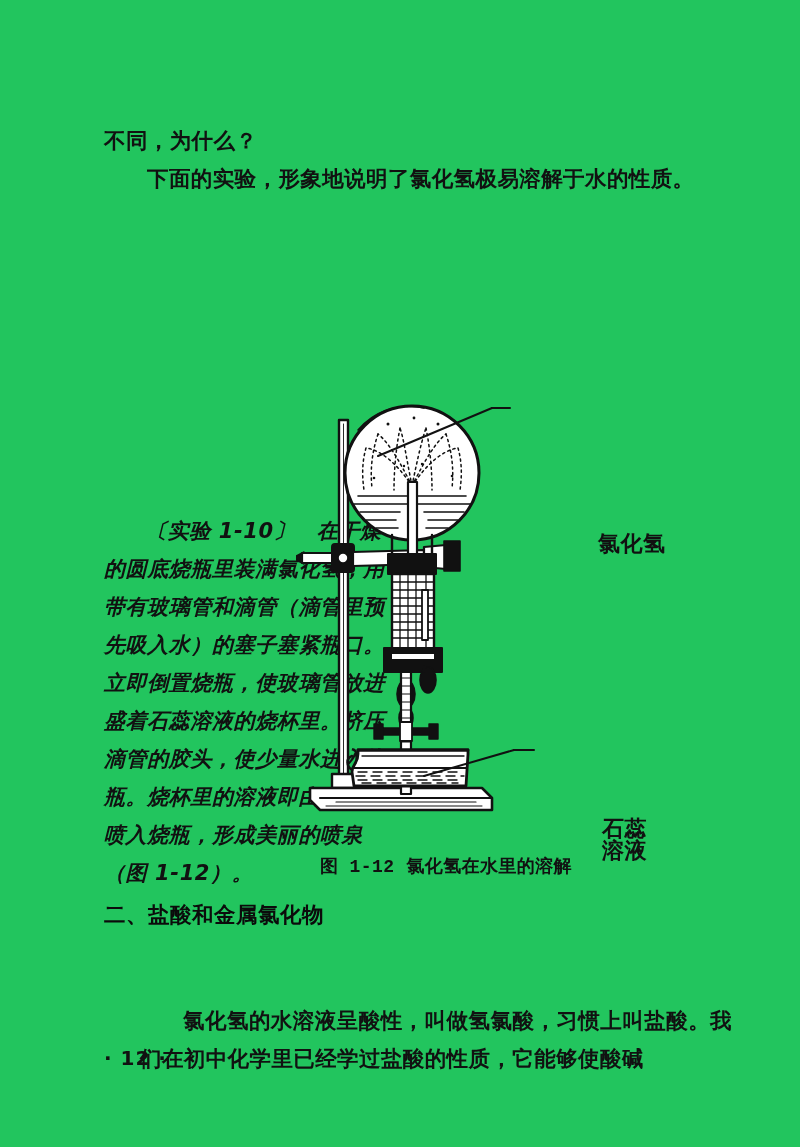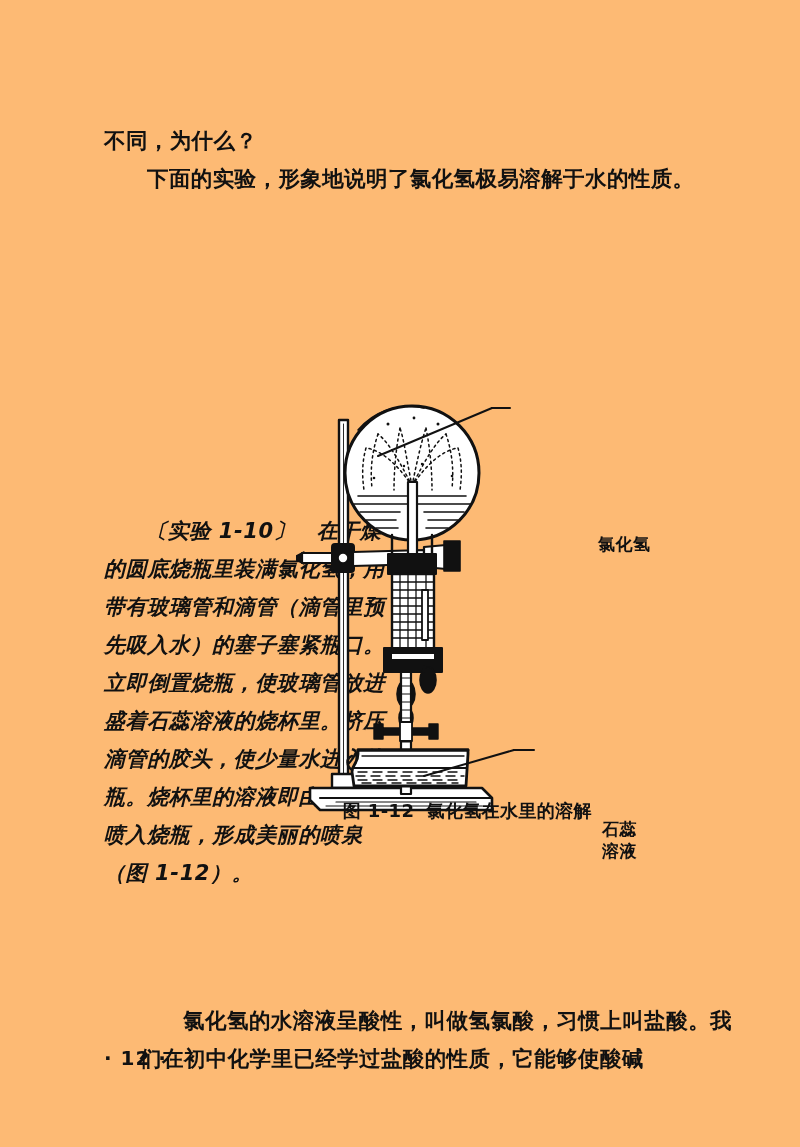"不同，为什么？" .page { background: #fdba74 -> #22c55e }
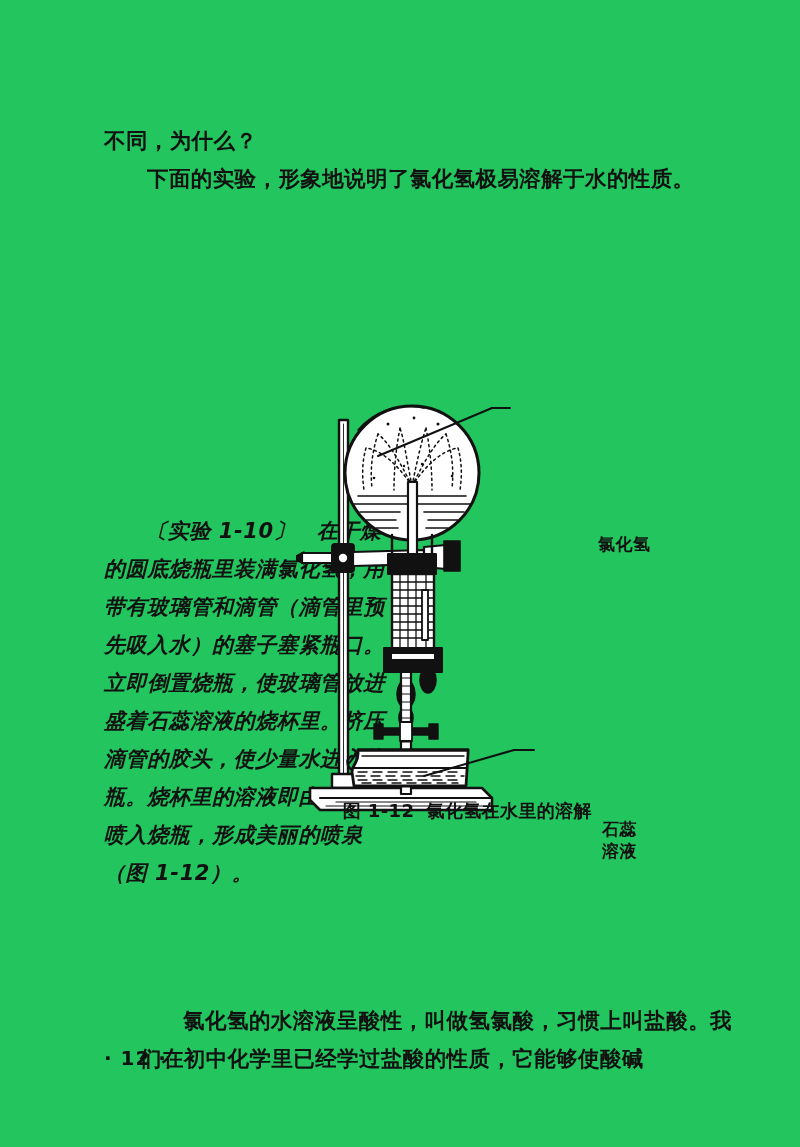"氯化氢" .fig-label { font-size: 17px -> 22px }
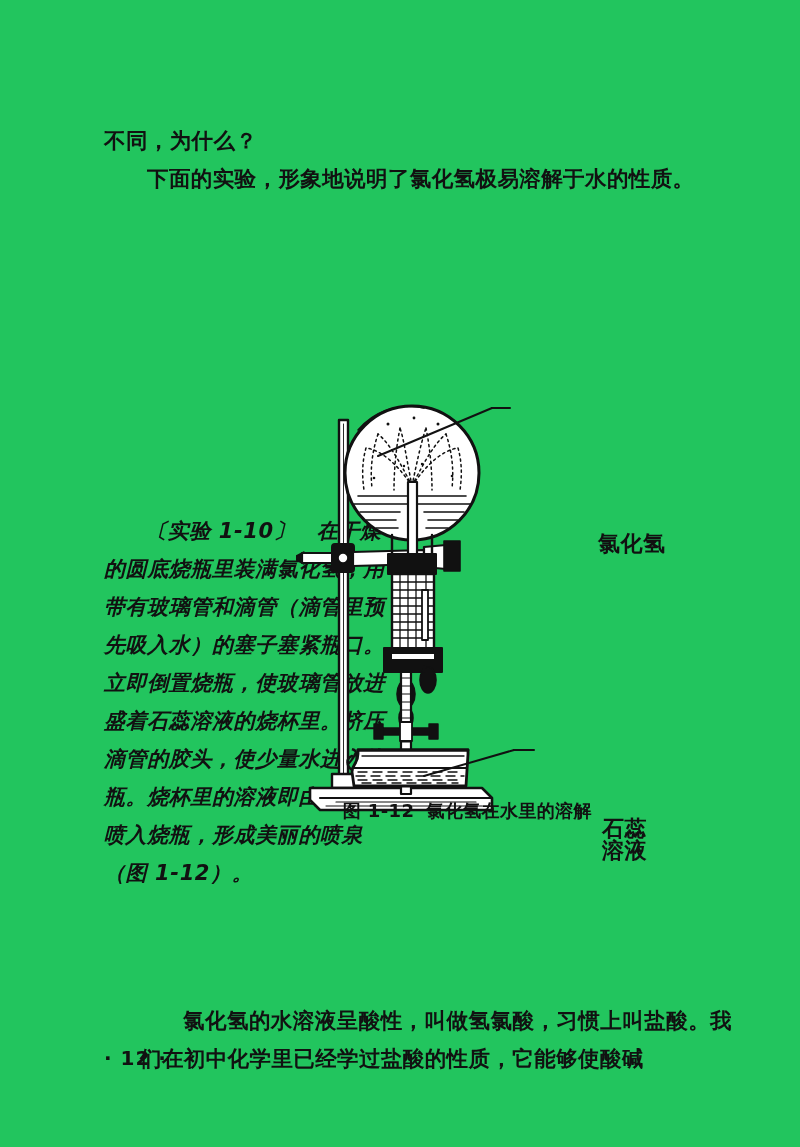"图 1-12 氯化氢在水里的溶解" .caption { font-family: none -> Liberation Mono, monospace; text-align: right -> center; top: 798px -> 854px }
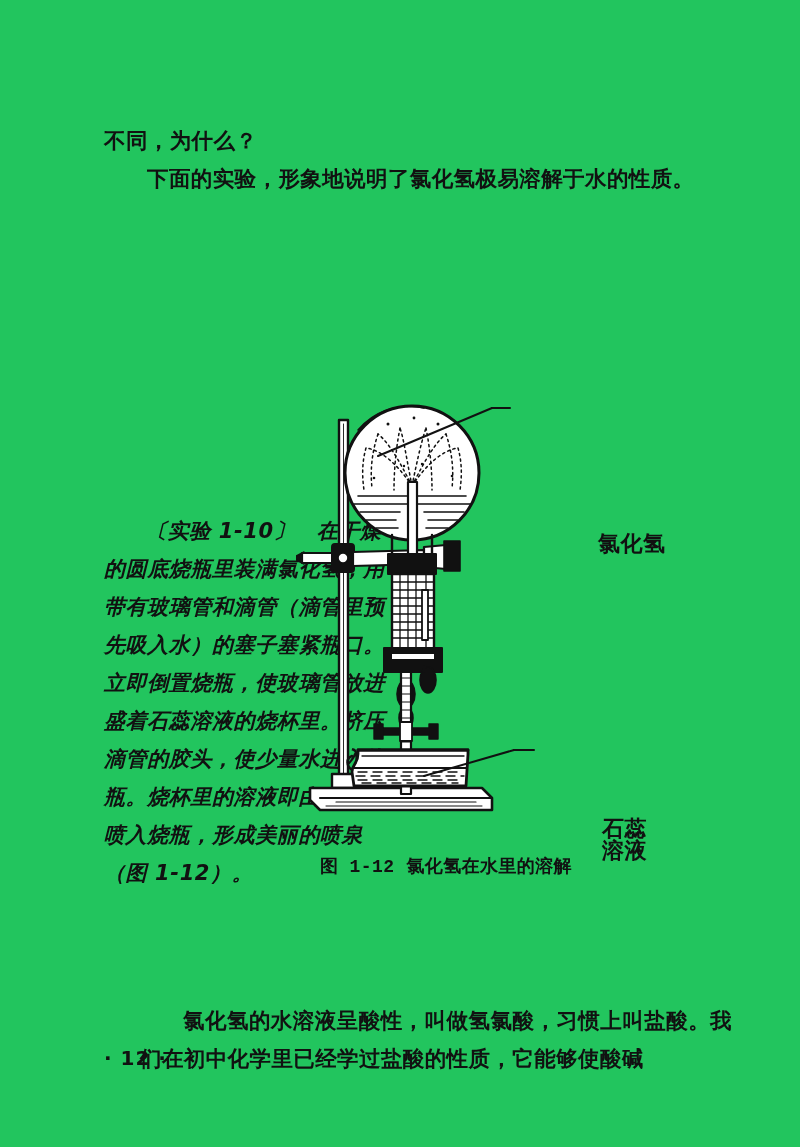"二、盐酸和金属氯化物" p.section-head { html: none -> <p>二、盐酸和金属氯化物</p> }
